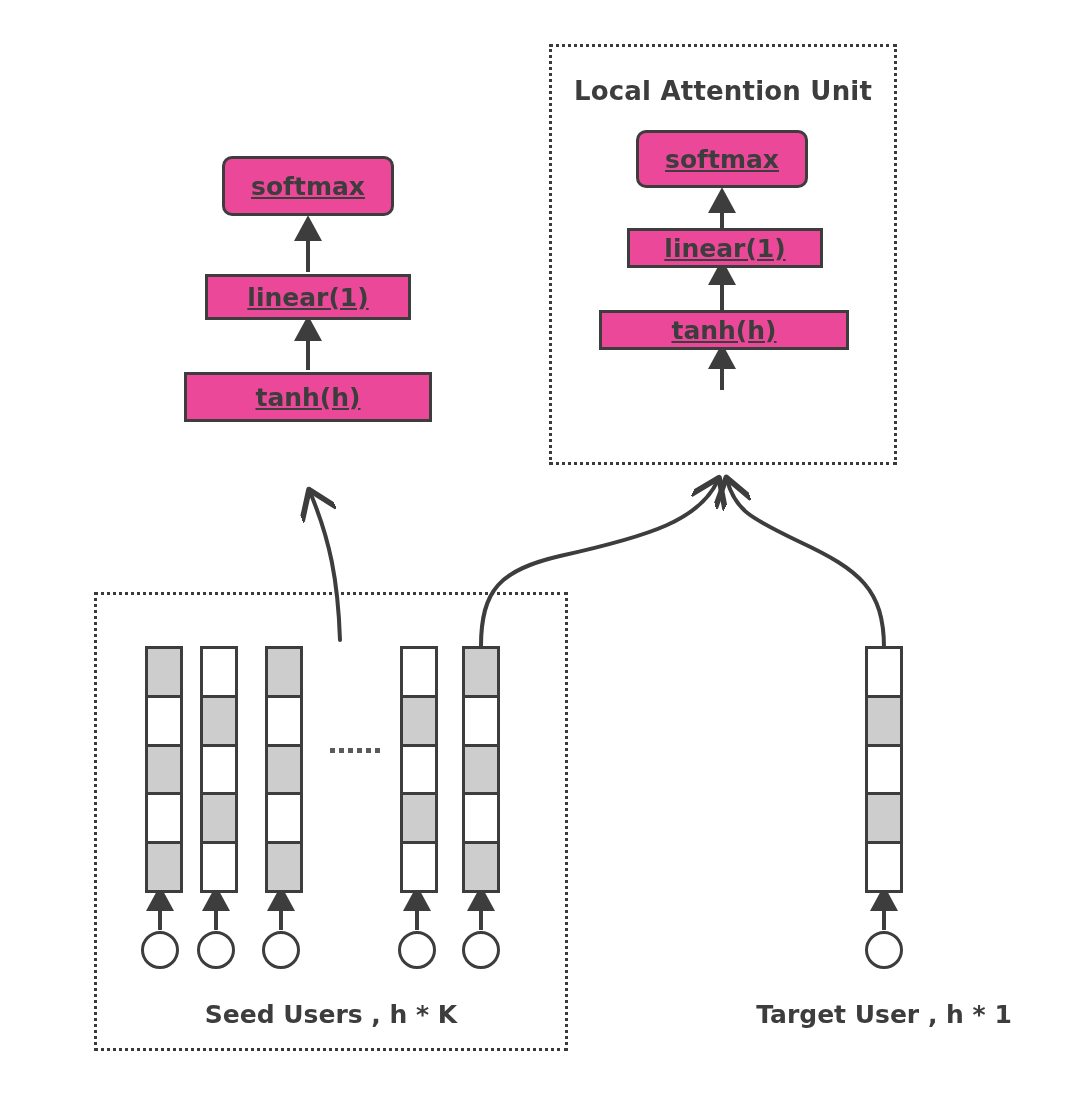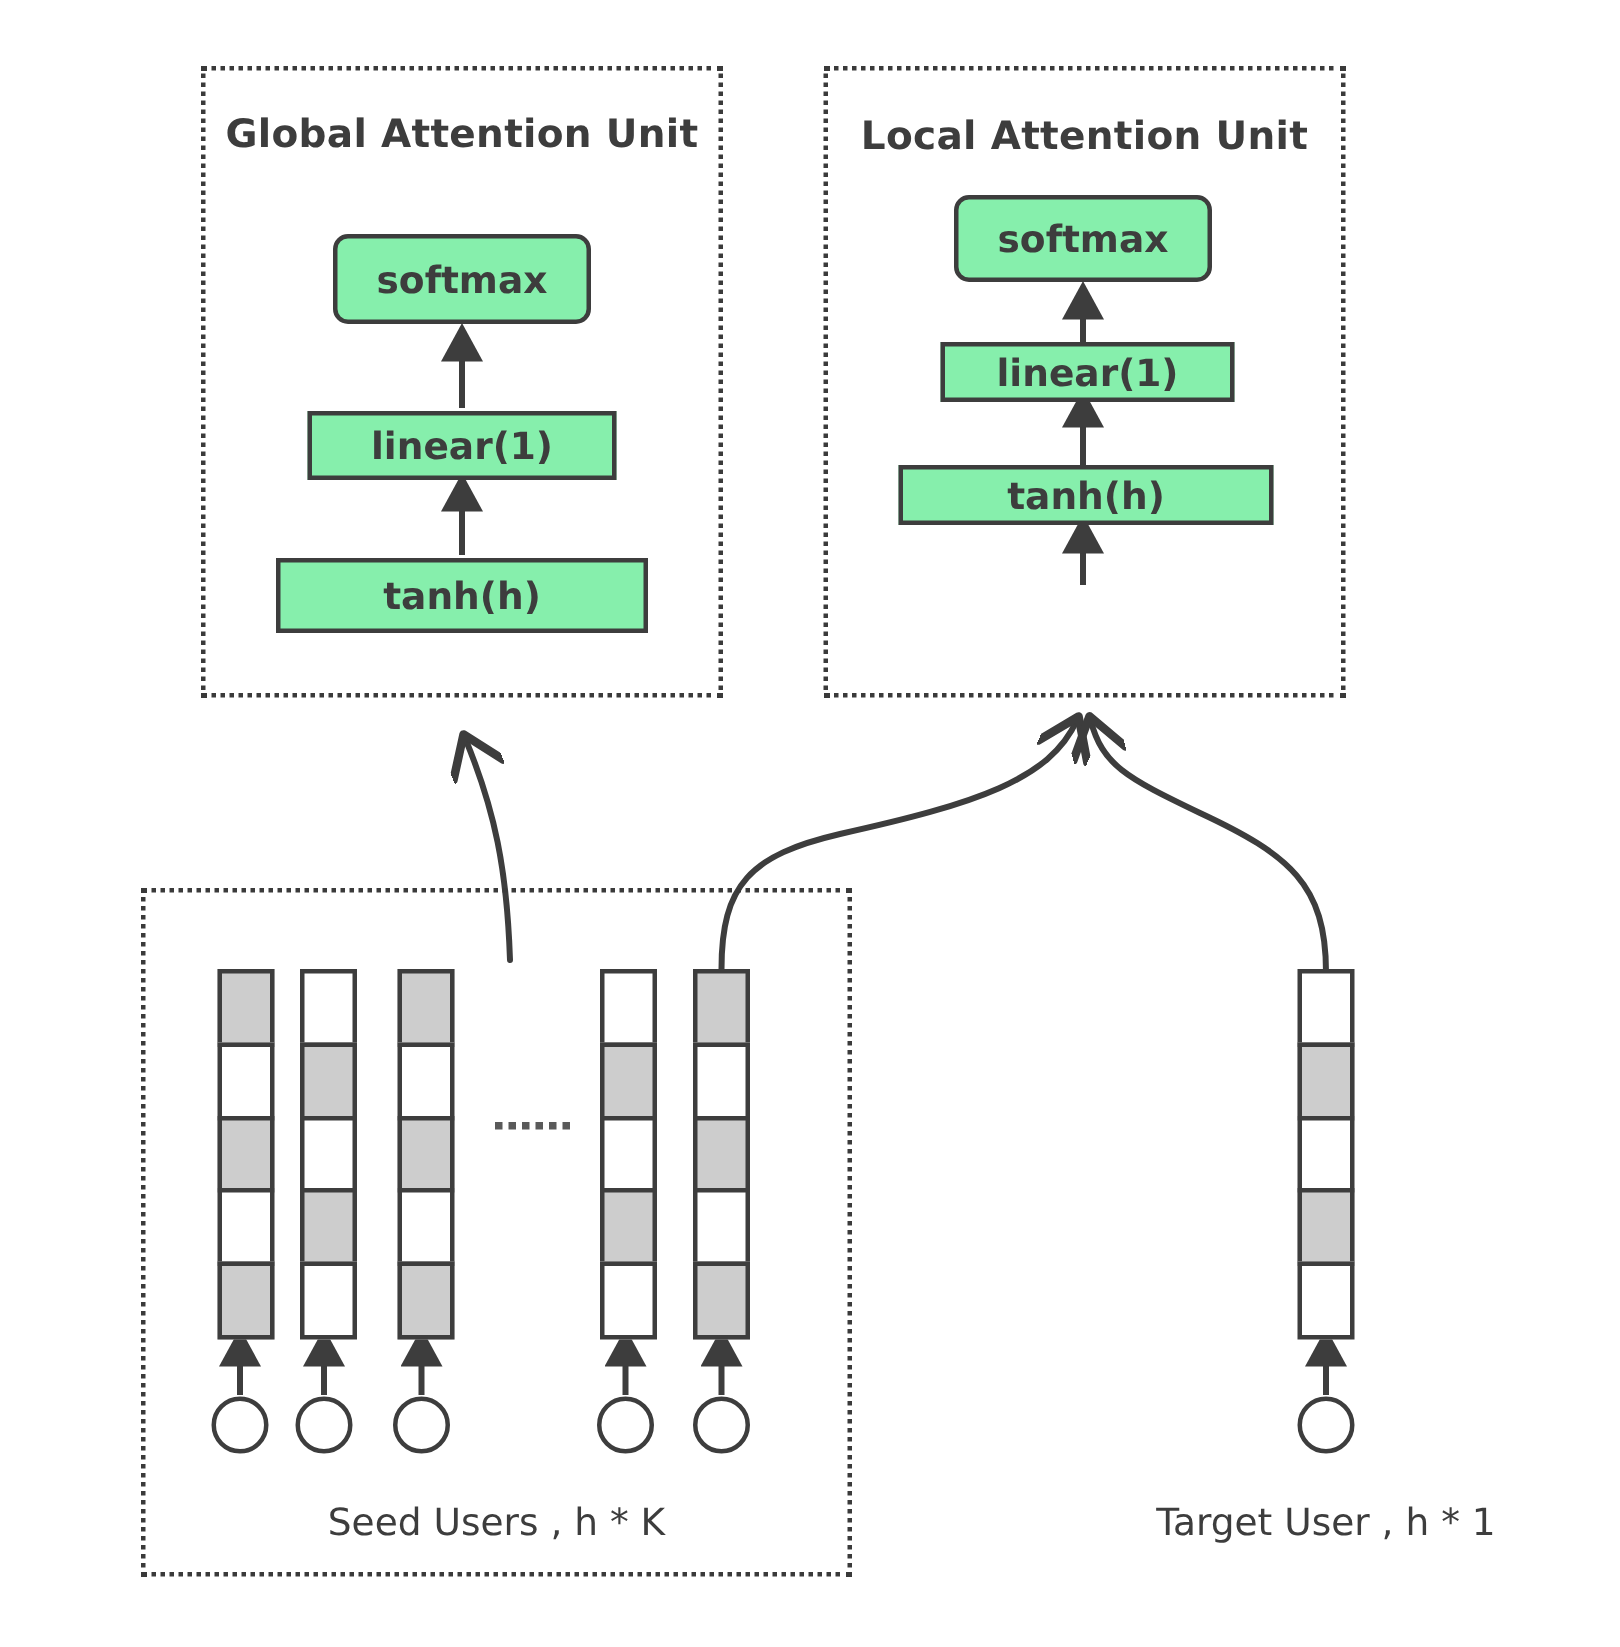"Global Attention Unit" div.dotted-group { html: <div> <div>Global Attention Unit</div> </div> -> none }
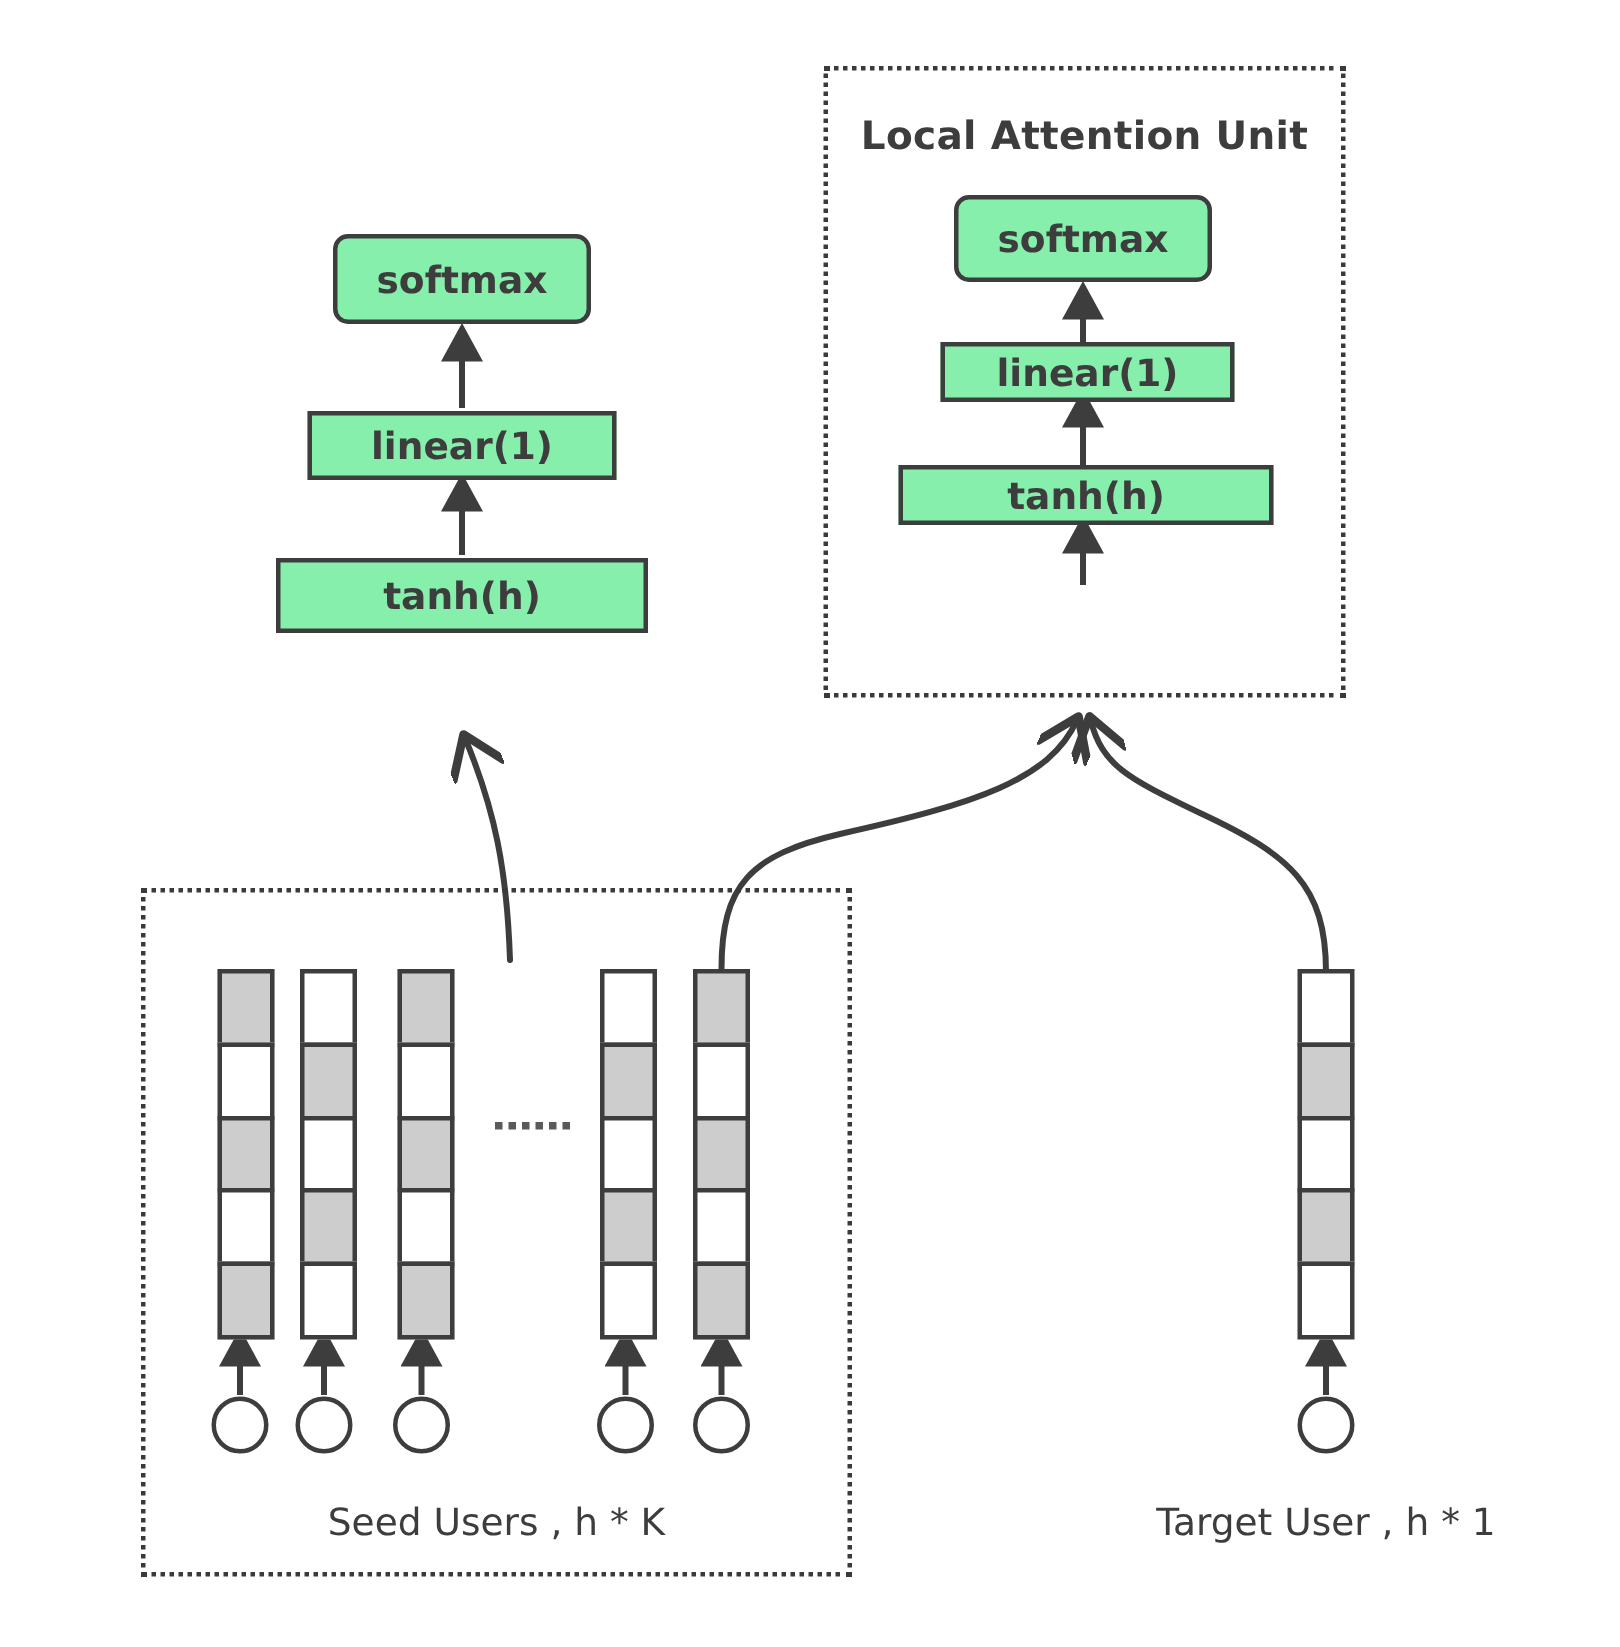"softmax" .op-box { background: #86efac -> #ec4899; text-decoration: none -> underline }
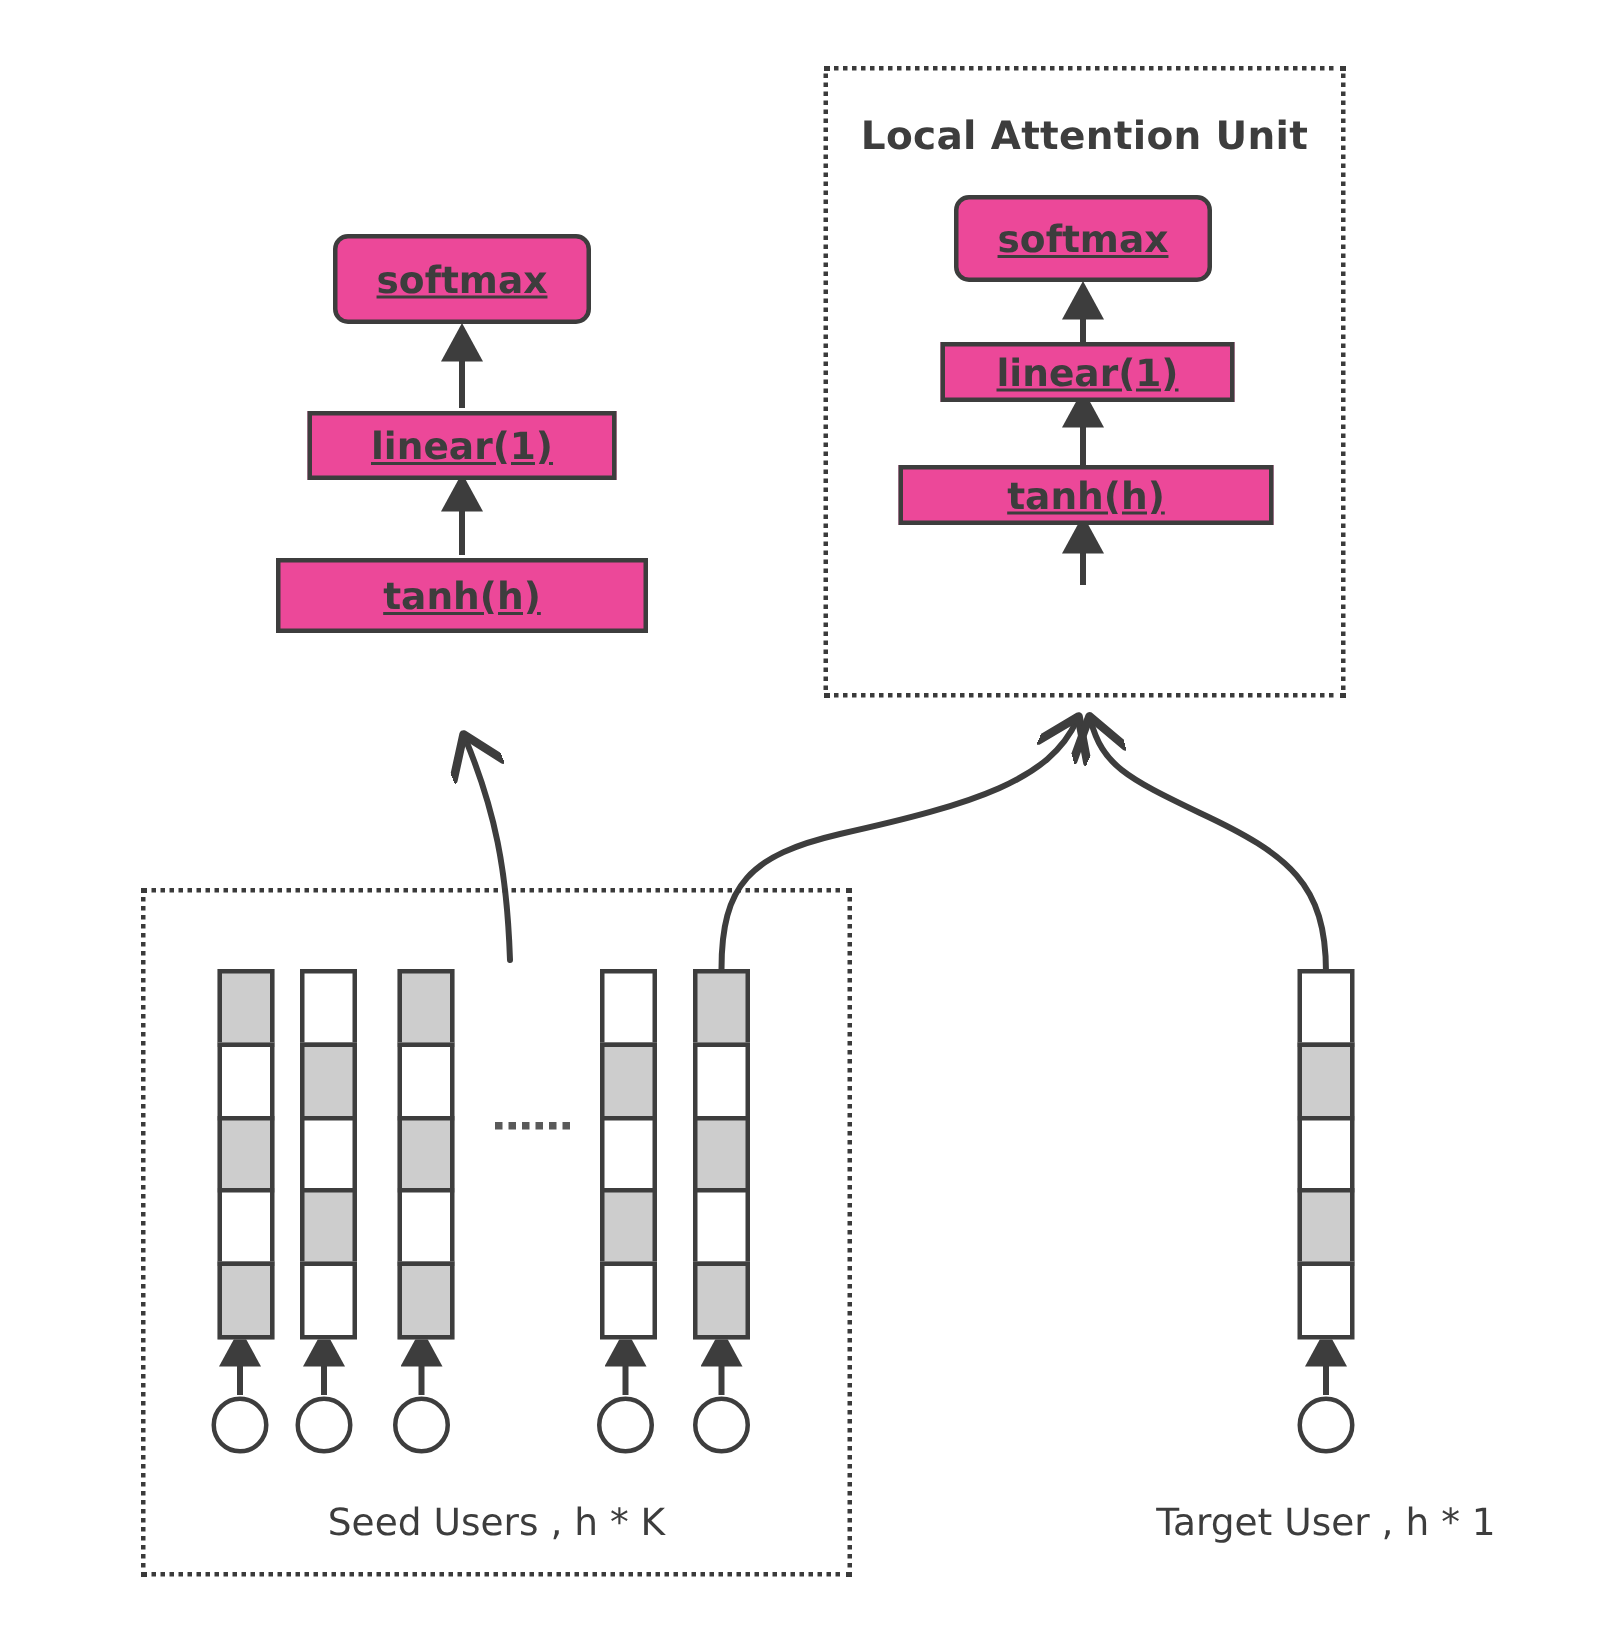"Seed Users , h *" .caption { font-weight: normal -> bold }
